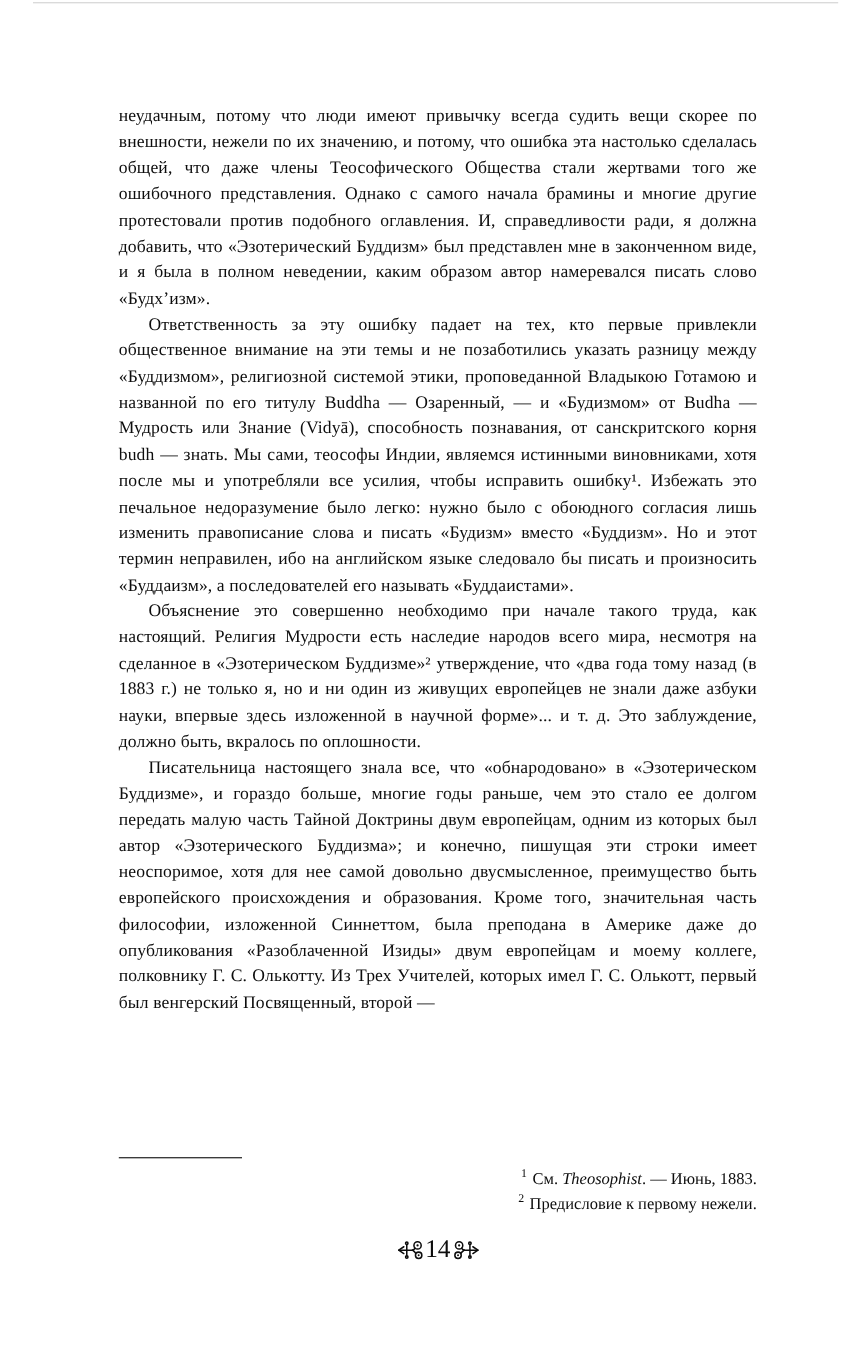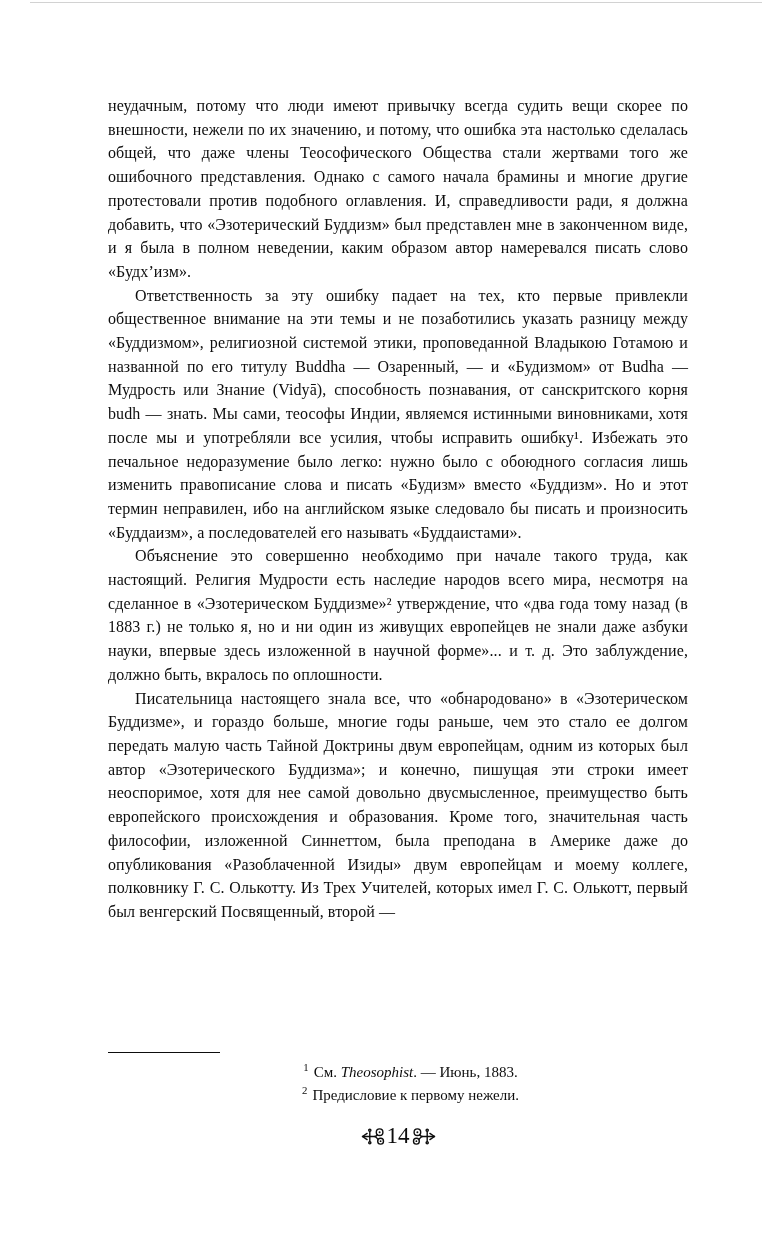"1 См. Theosophist. — Июнь," .footnotes { text-align: center -> right }
